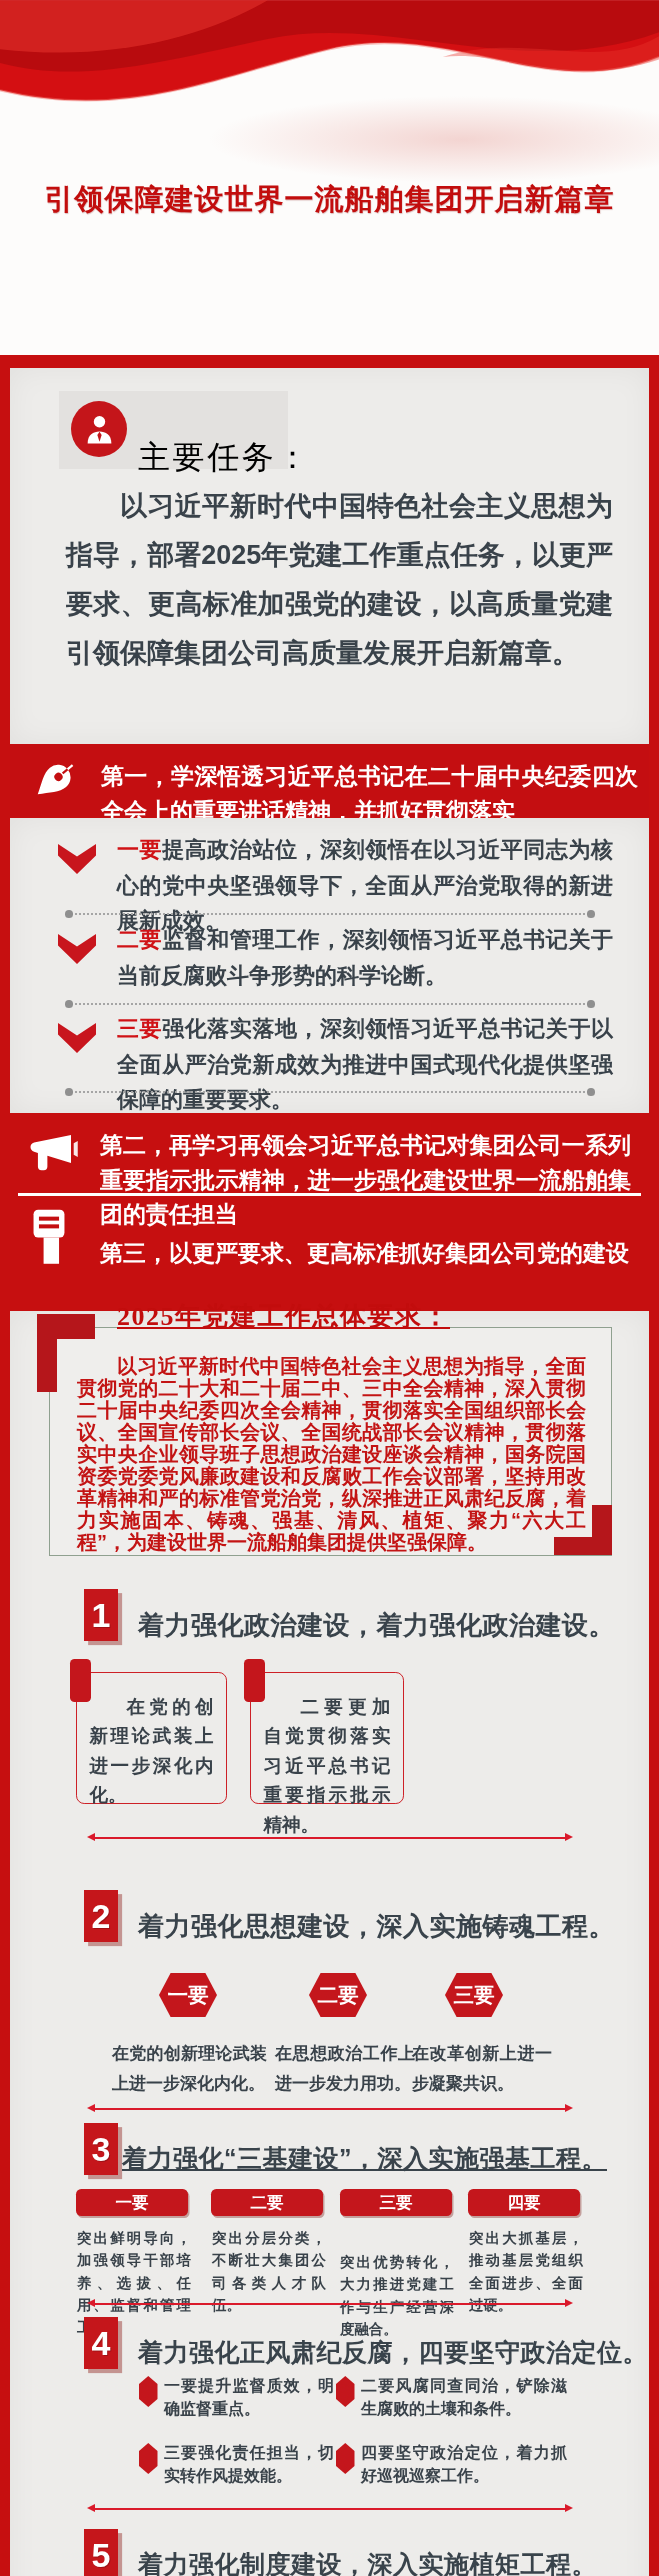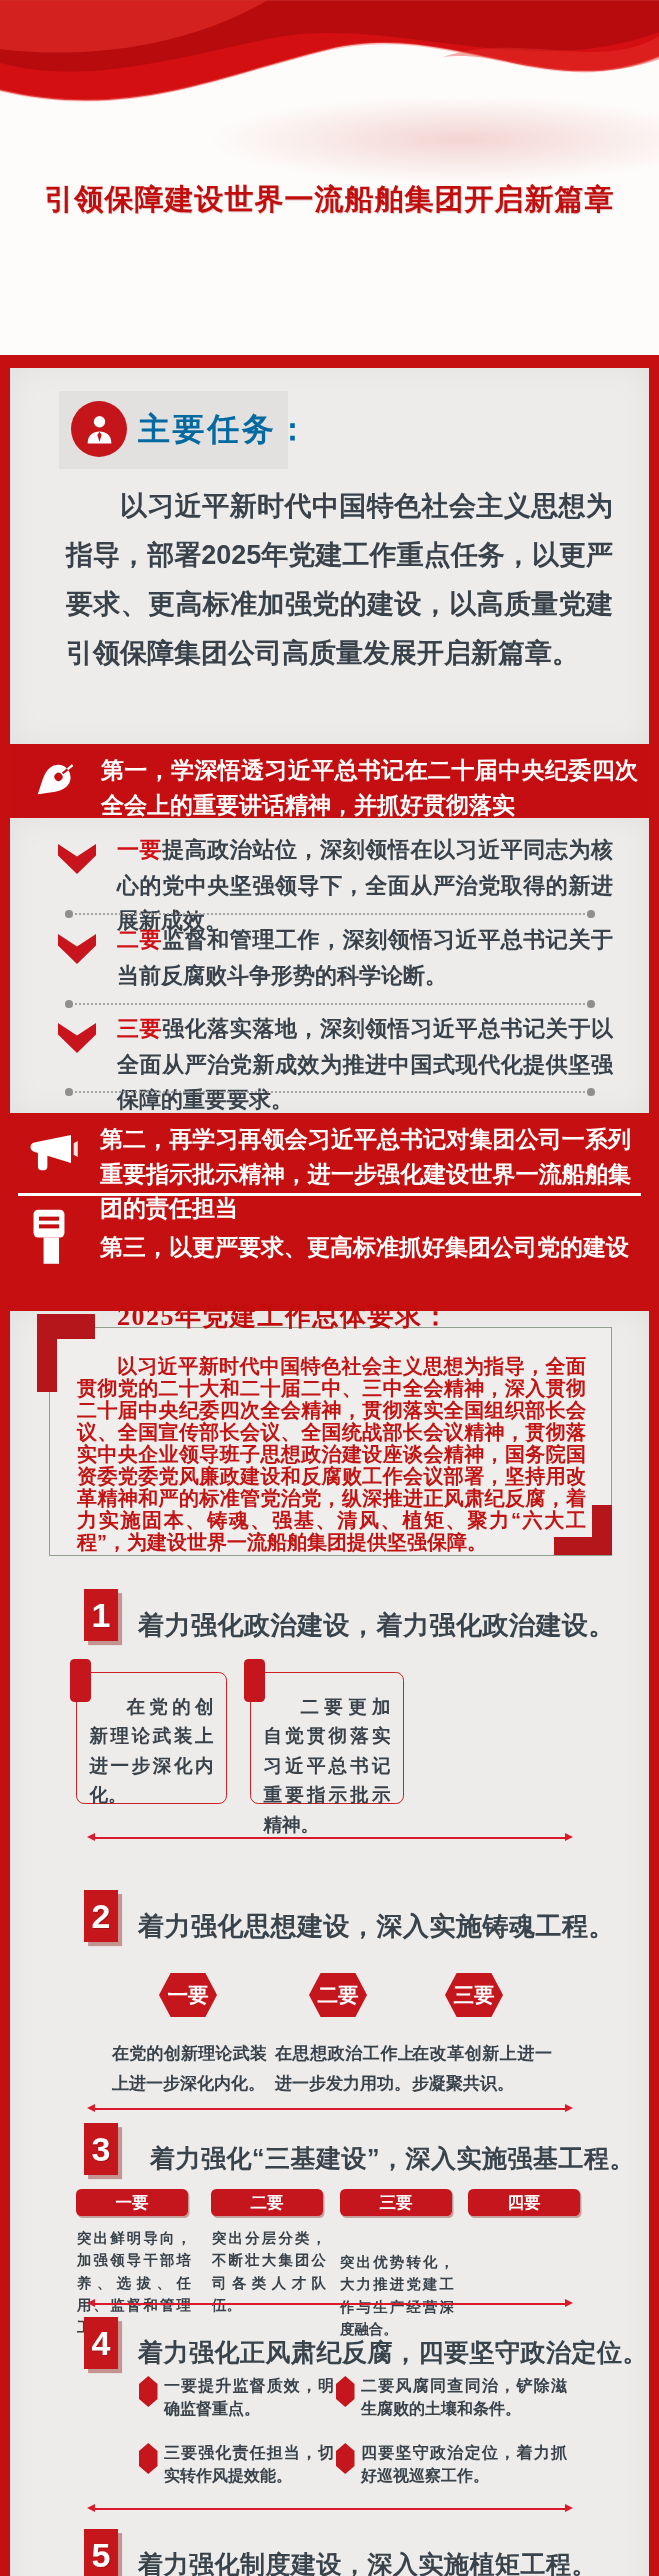"主要任务：" .mt-head { color: #0369a1 -> #000000; font-weight: 700 -> 400; margin-top: none -> 28px }
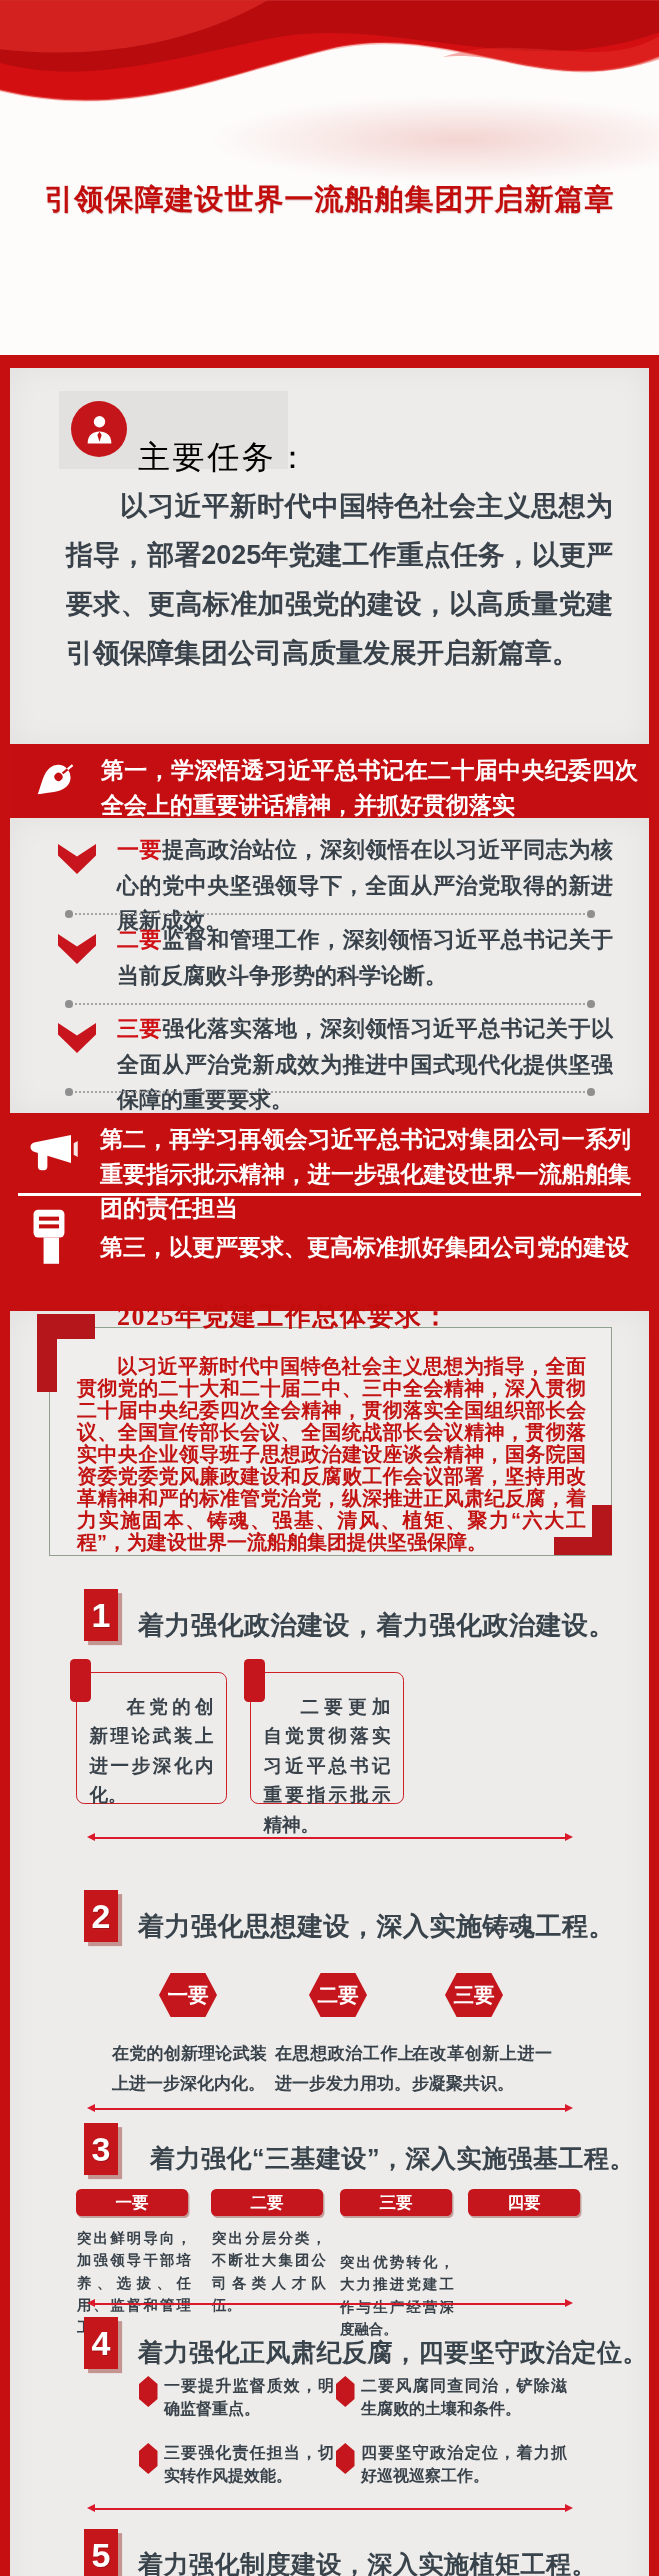"第一，学深悟透习近平总书记在二十届中央纪委四次全会上的重要讲话精神，并抓好贯彻落" .banner-text { margin-top: none -> 6px }
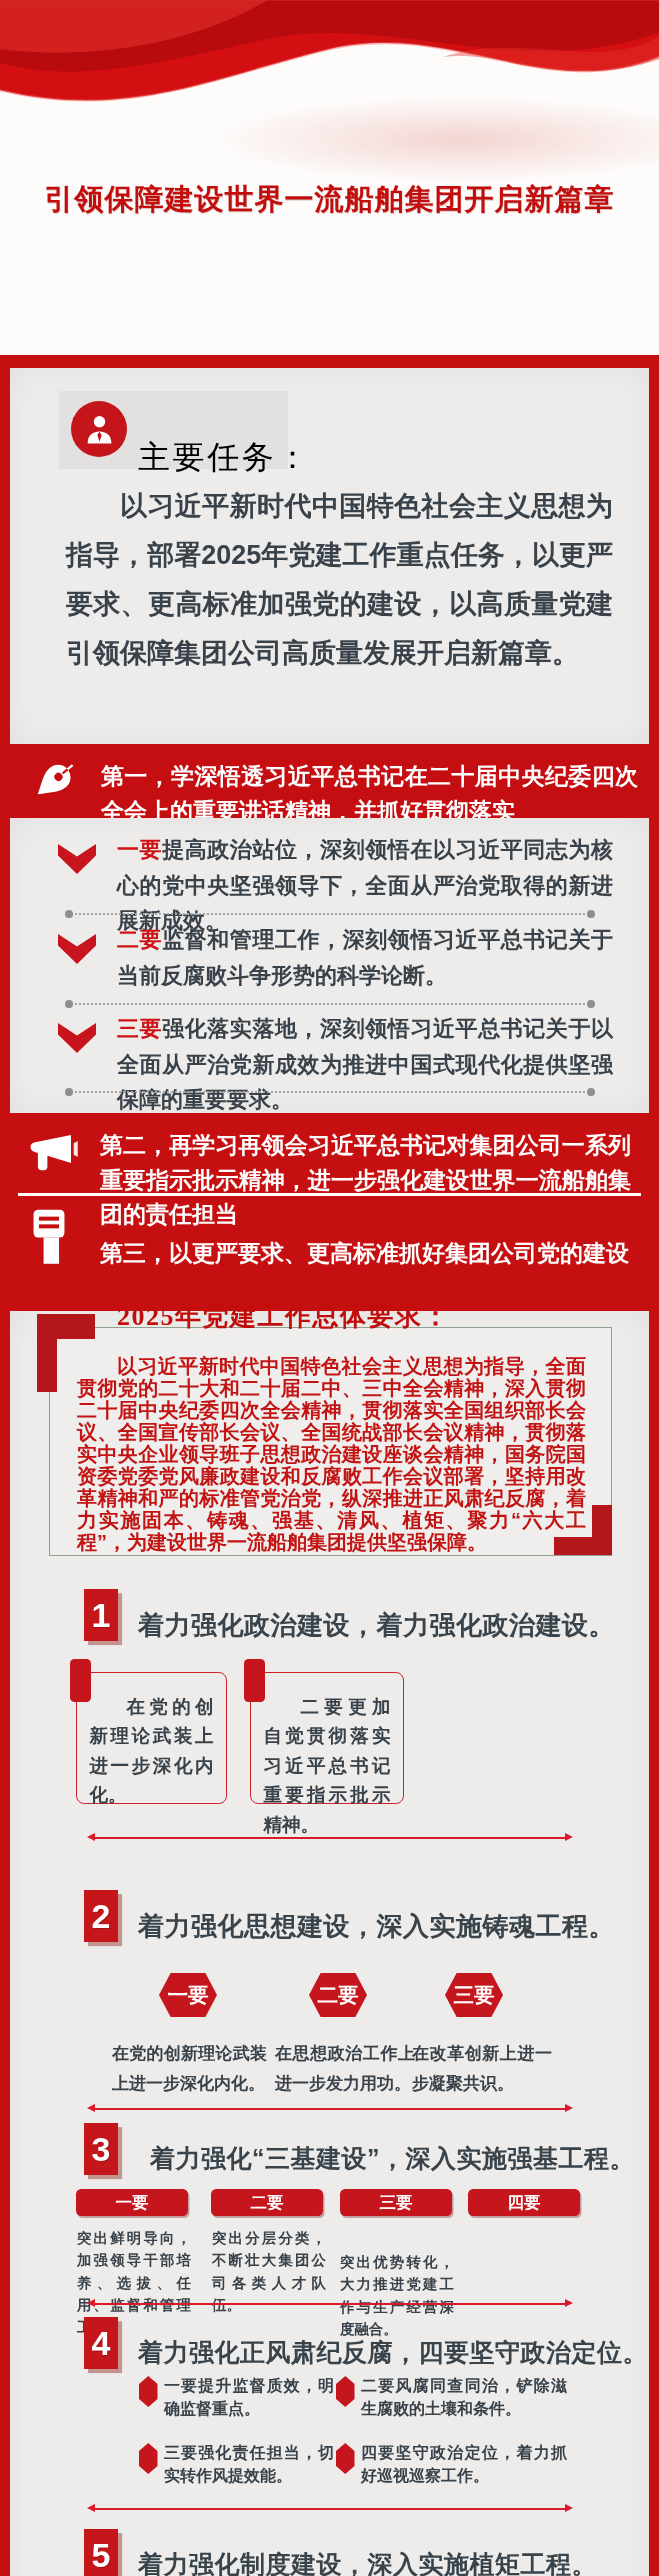"2025年党建工作总体要求：" div.abs { text-decoration: none -> underline }
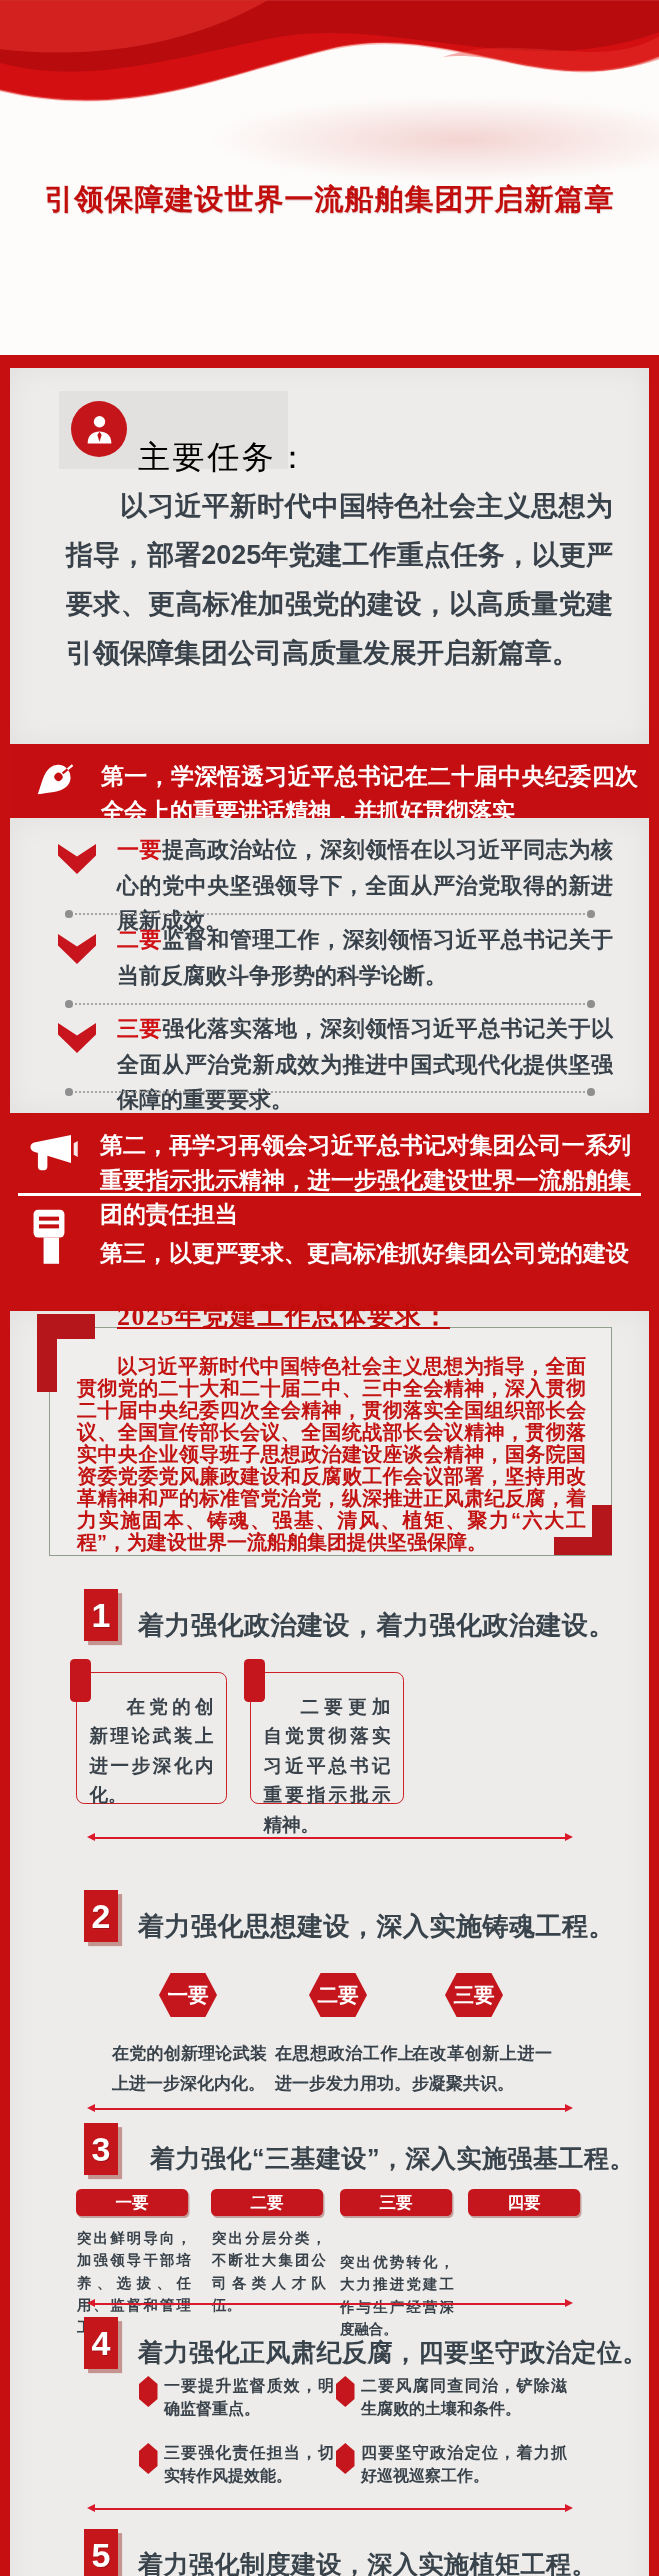"着力强化“三基建设”，深入实施强基工程。" div.abs { left: 150px -> 122px; text-decoration: none -> underline }
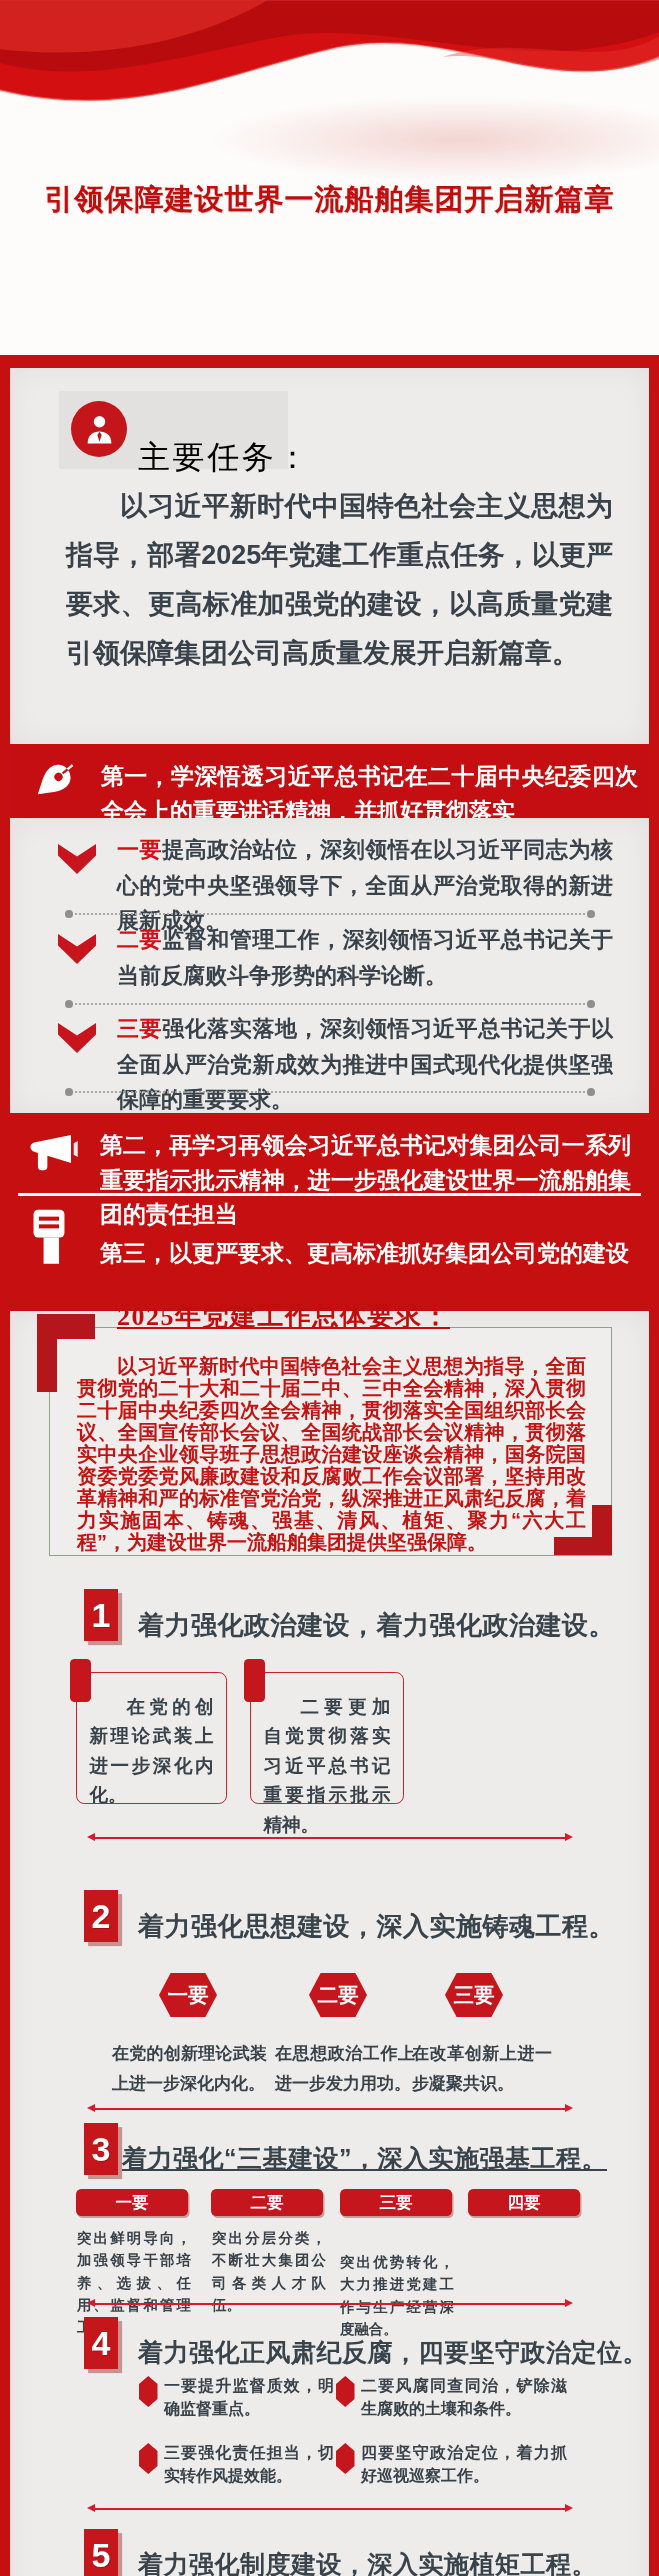"突出大抓基层，推动基层党组织全面进步、全面过硬。" div.abs { html: none -> <div>突出大抓基层，推动基层党组织全面进步、全面过硬。</div> }
